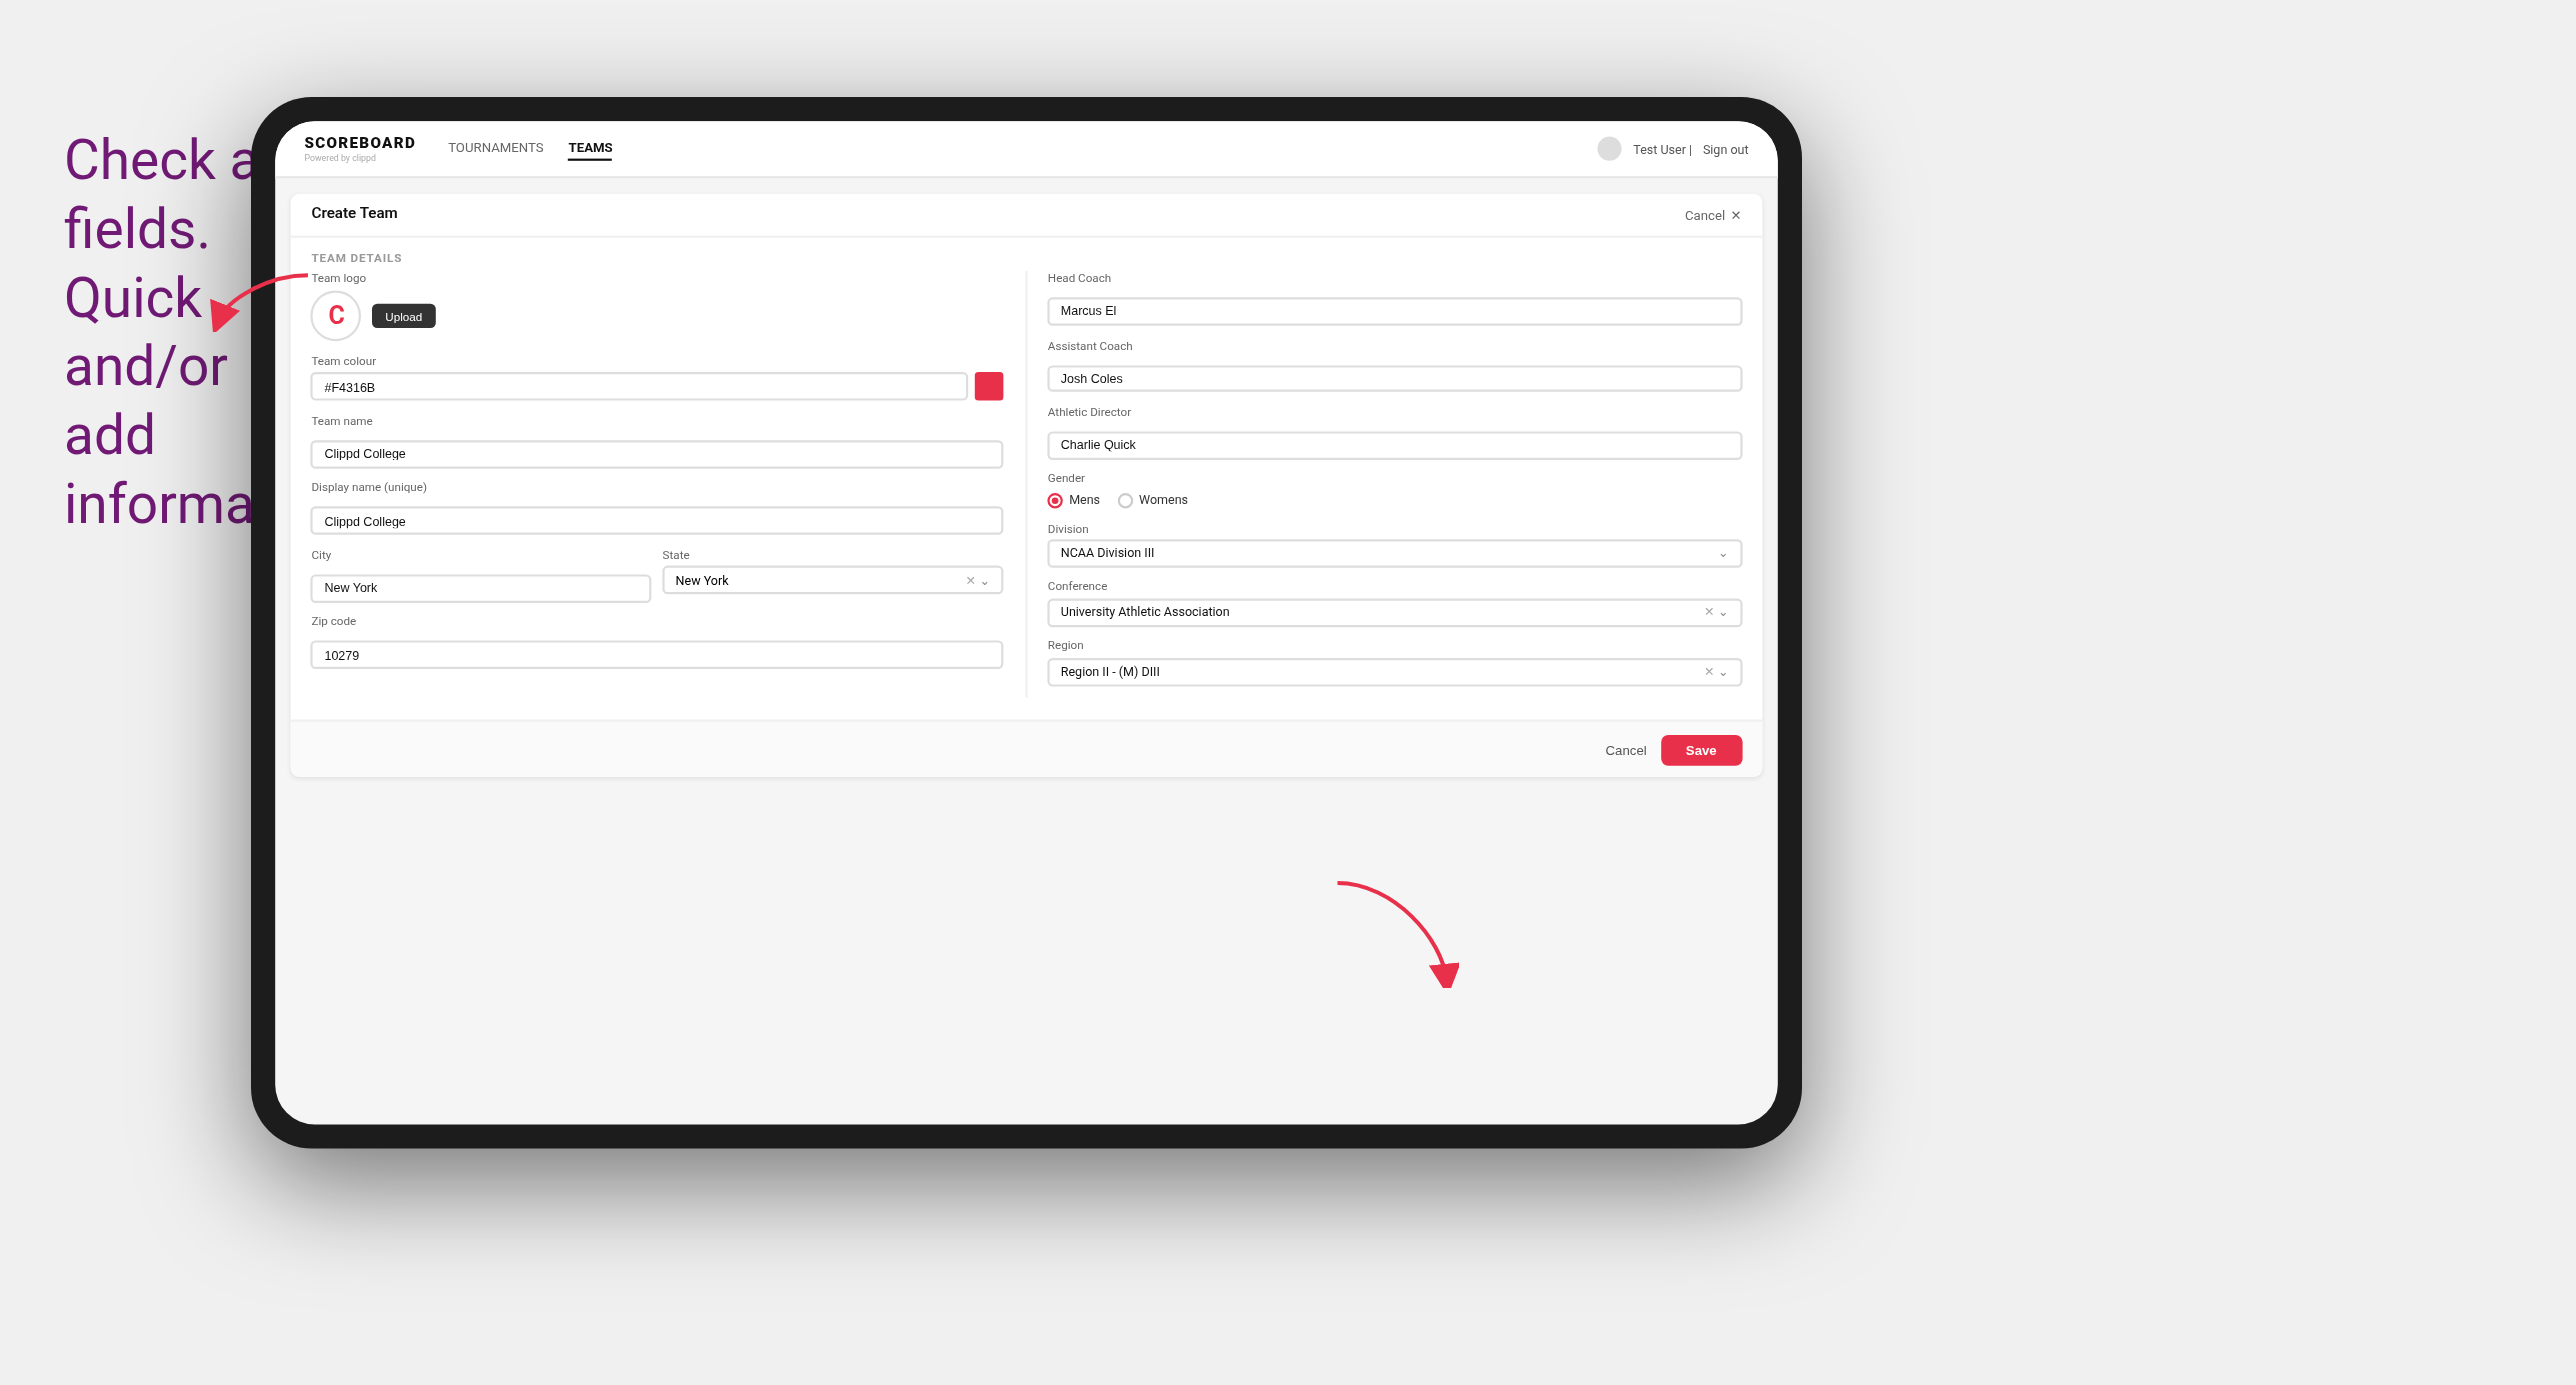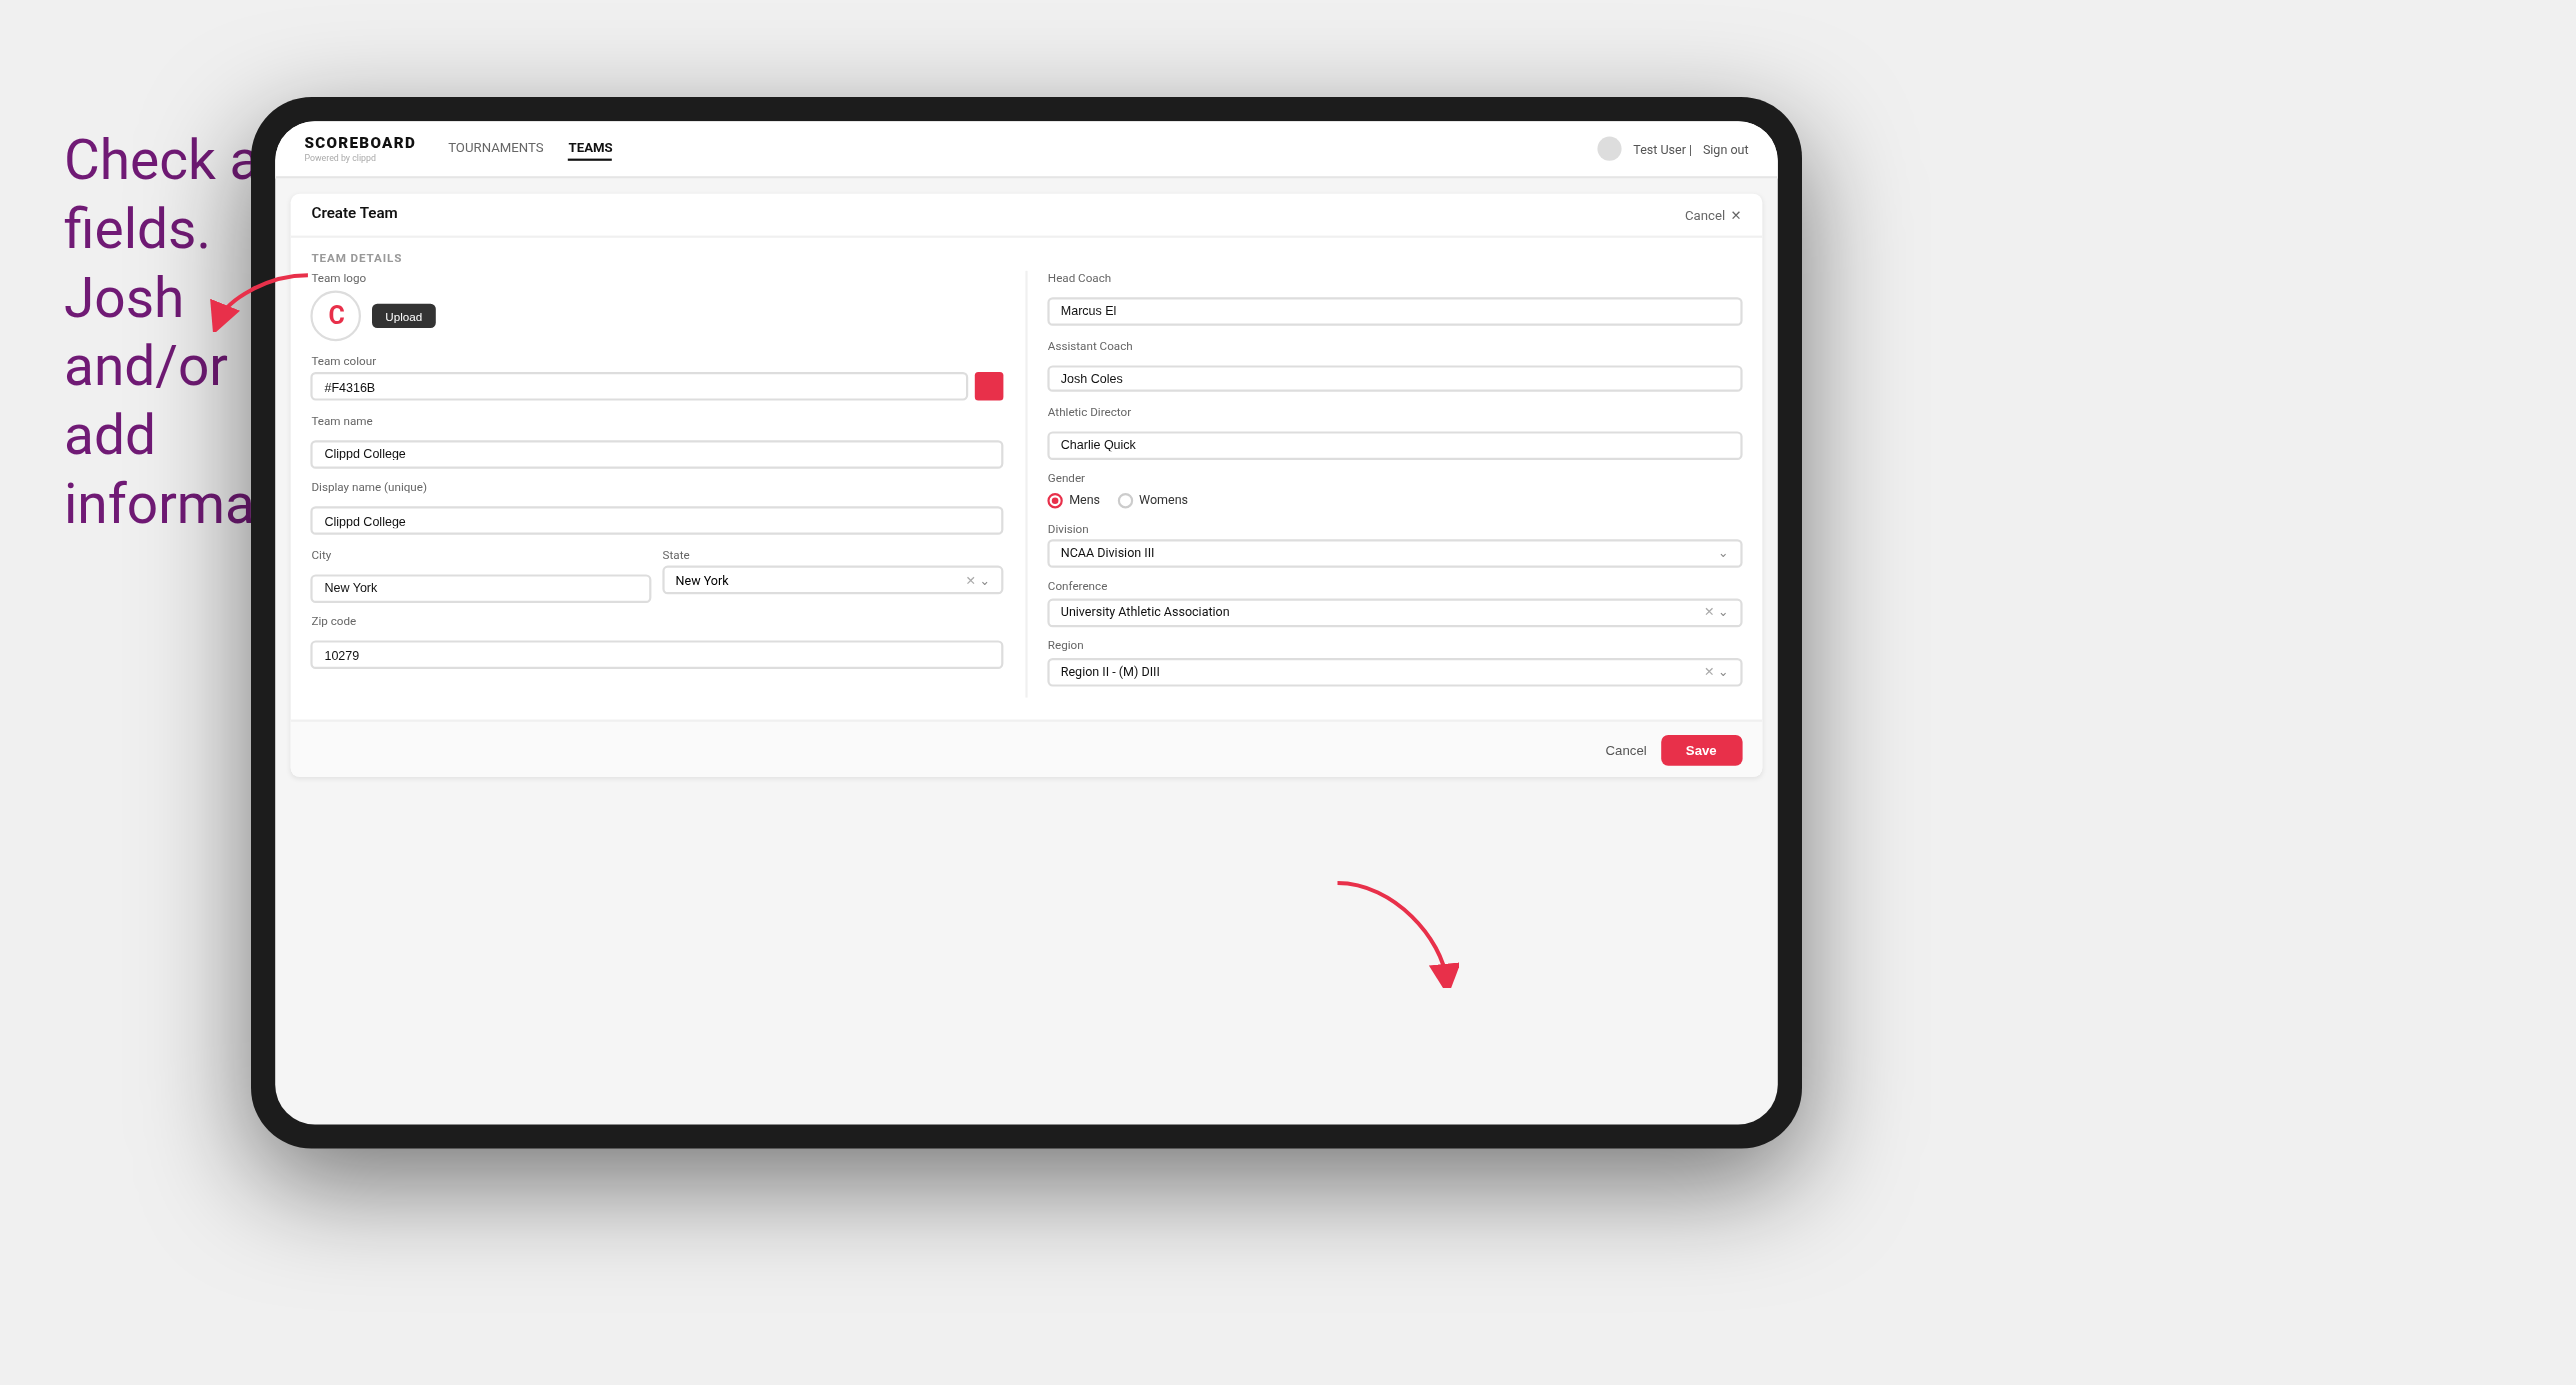"Josh and/or add" span { text: Josh -> Quick }
